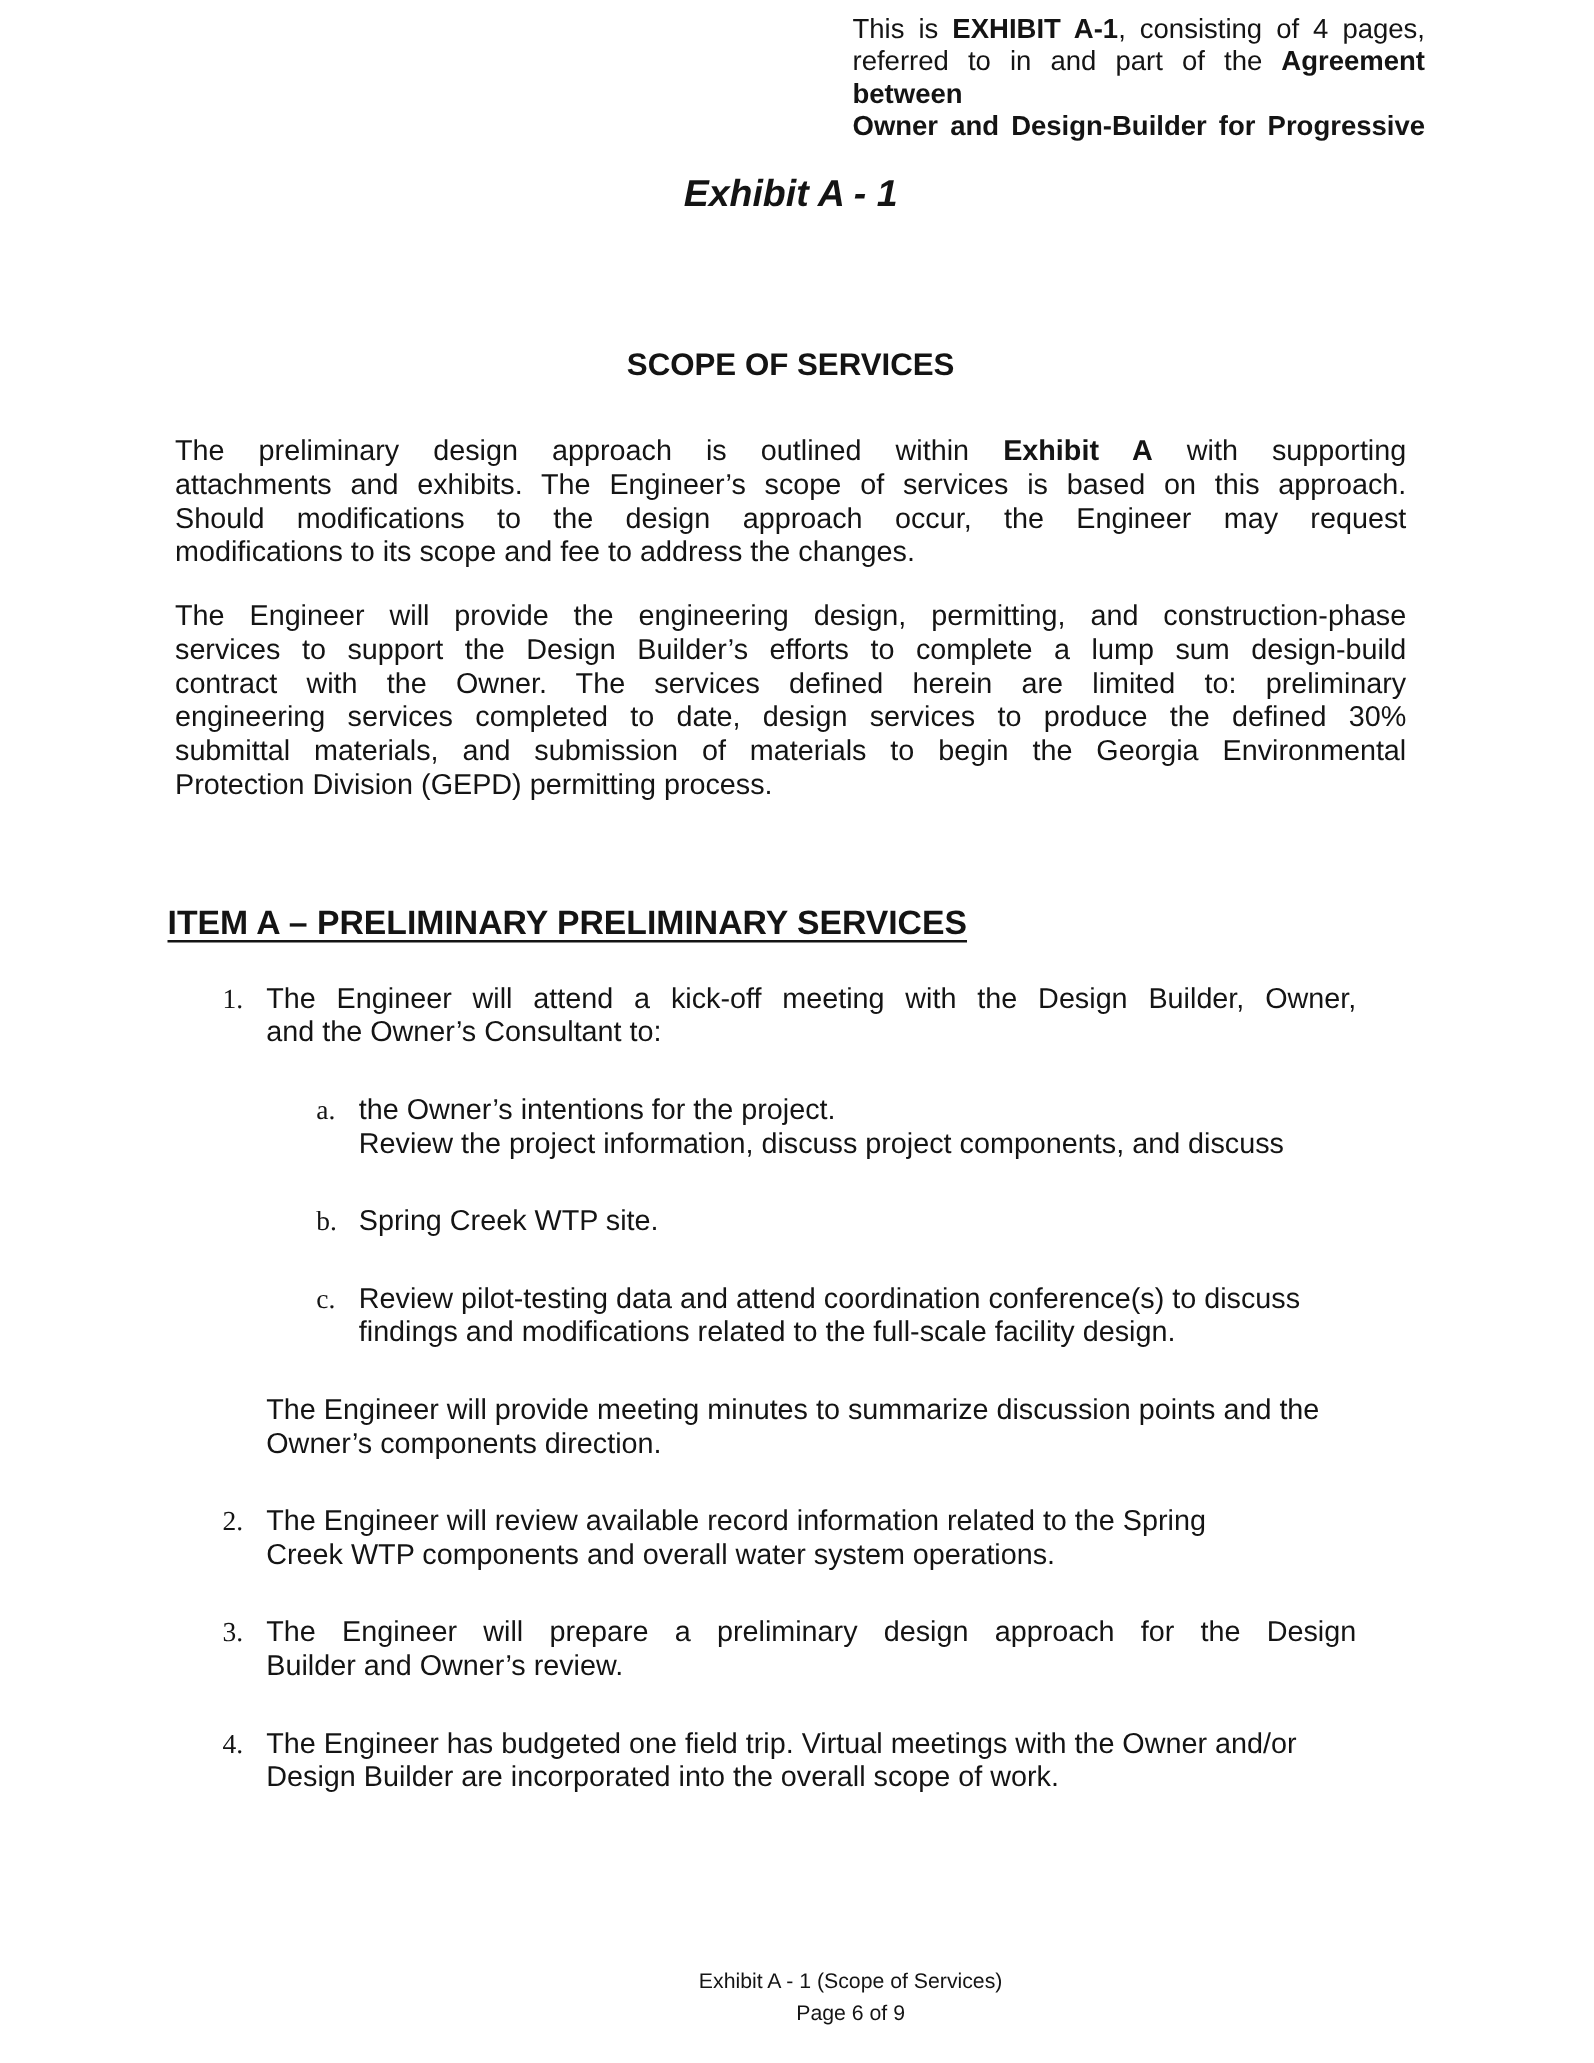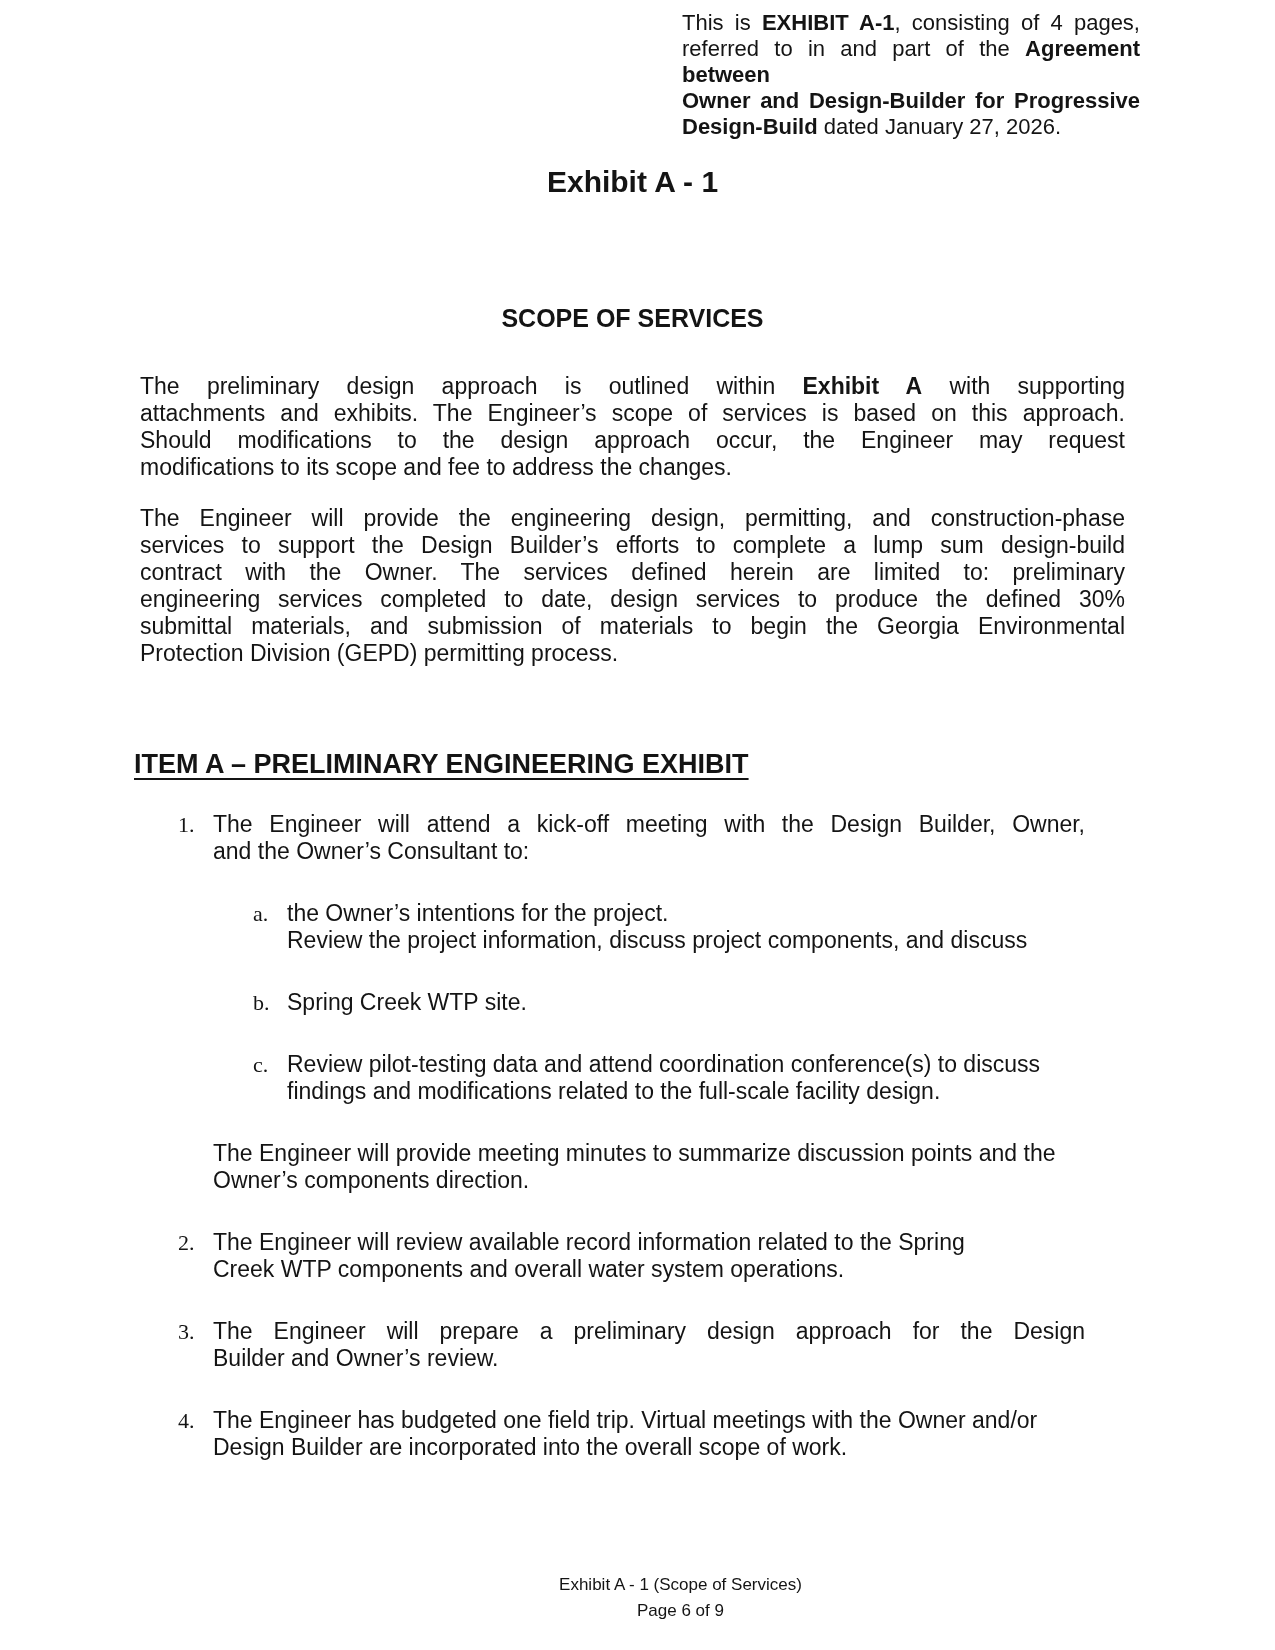"Design-Build dated January 27, 2026." div.tline { html: <div><span>Design-Build</span><span> dated January 27, 2026.</span></div> -> none }
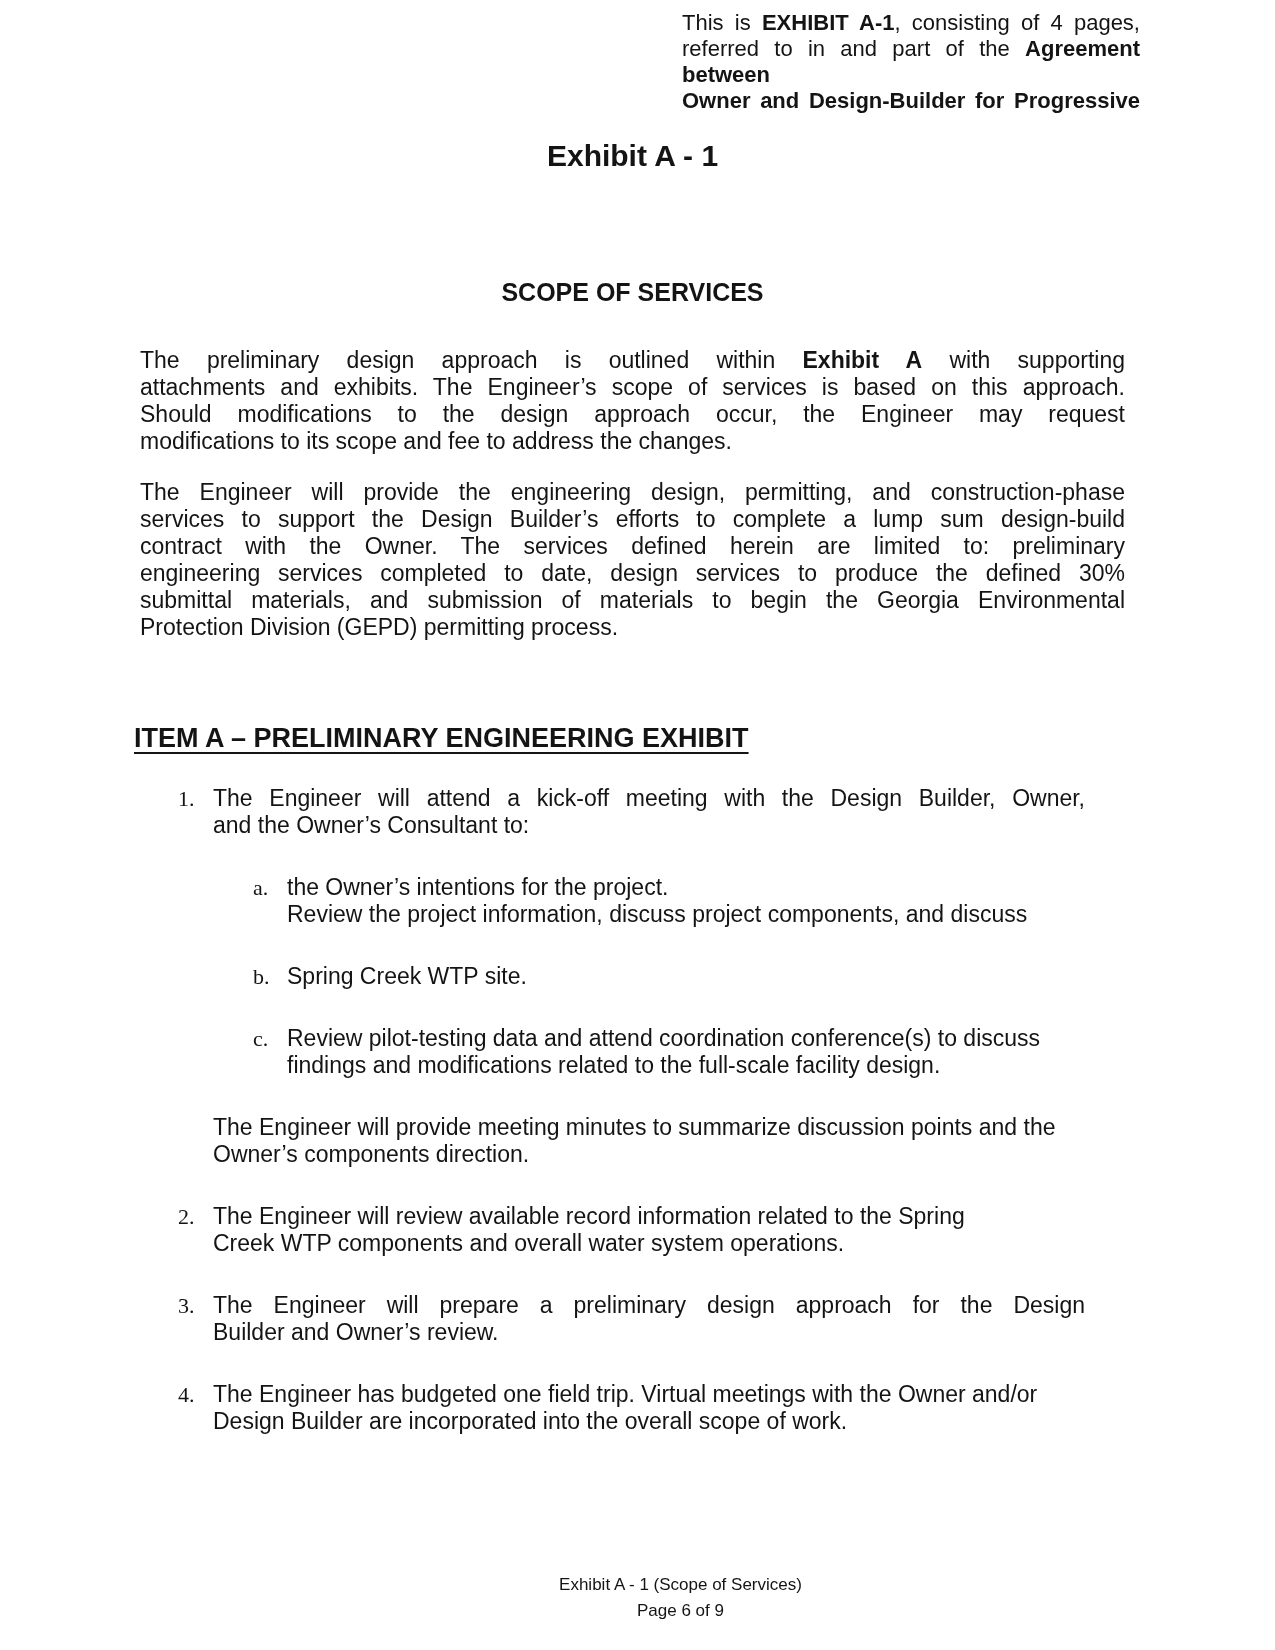"Exhibit A - 1" .doc-title { font-style: none -> italic }
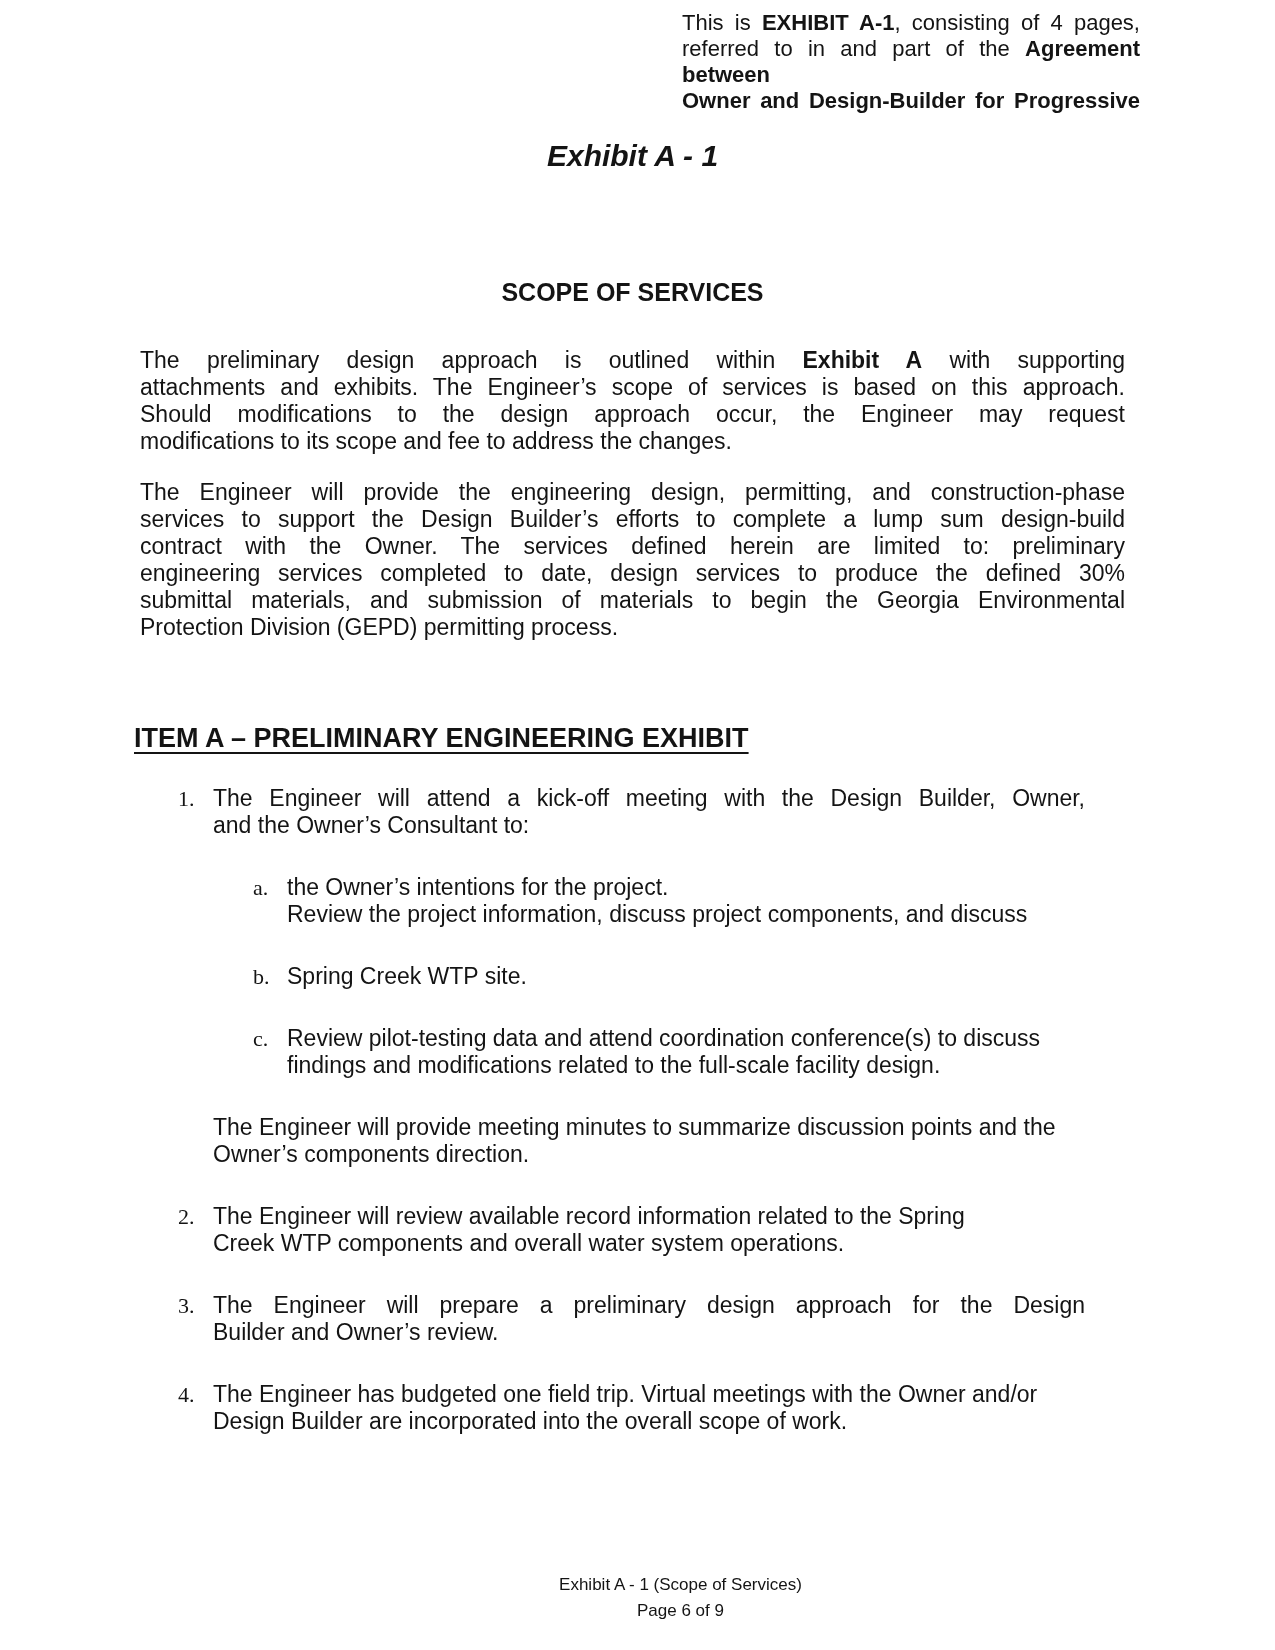"ITEM A – PRELIMINARY ENGINEERING" div.item-heading { text: ENGINEERING EXHIBIT -> PRELIMINARY SERVICES }
